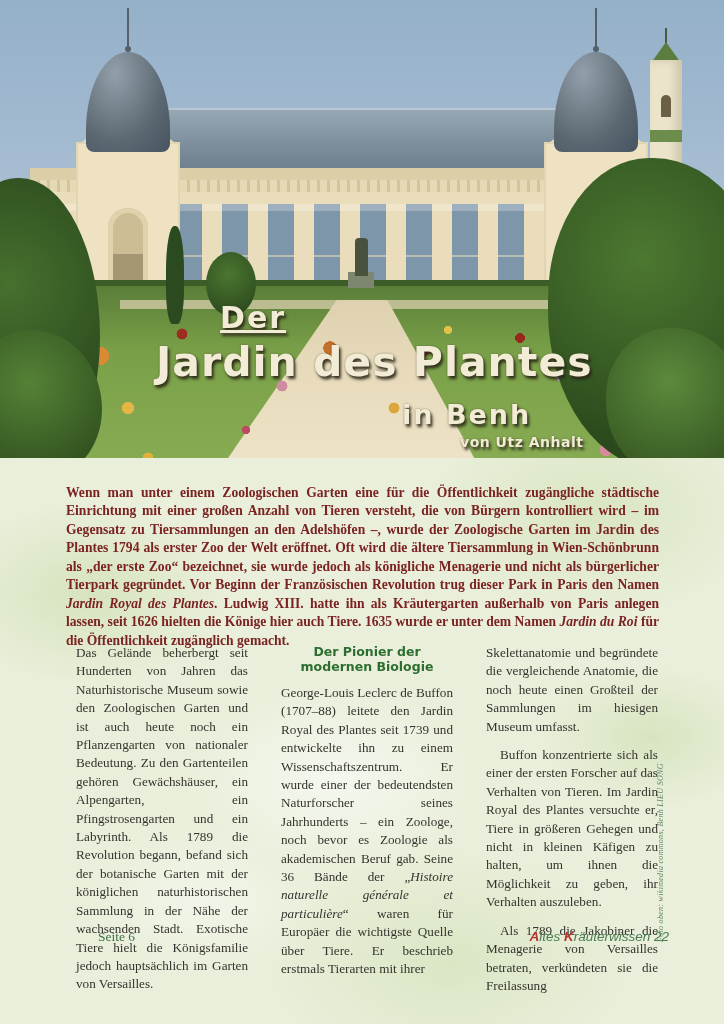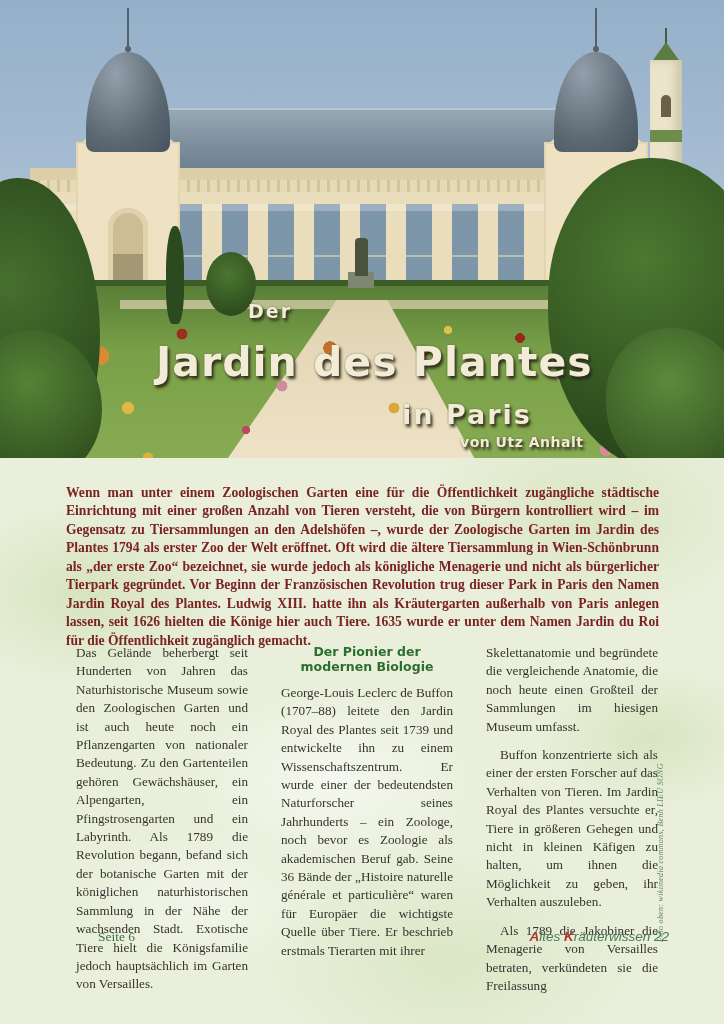"Der" .t-der { font-size: 19px -> 30px; left: 248px -> 220px; text-decoration: none -> underline }
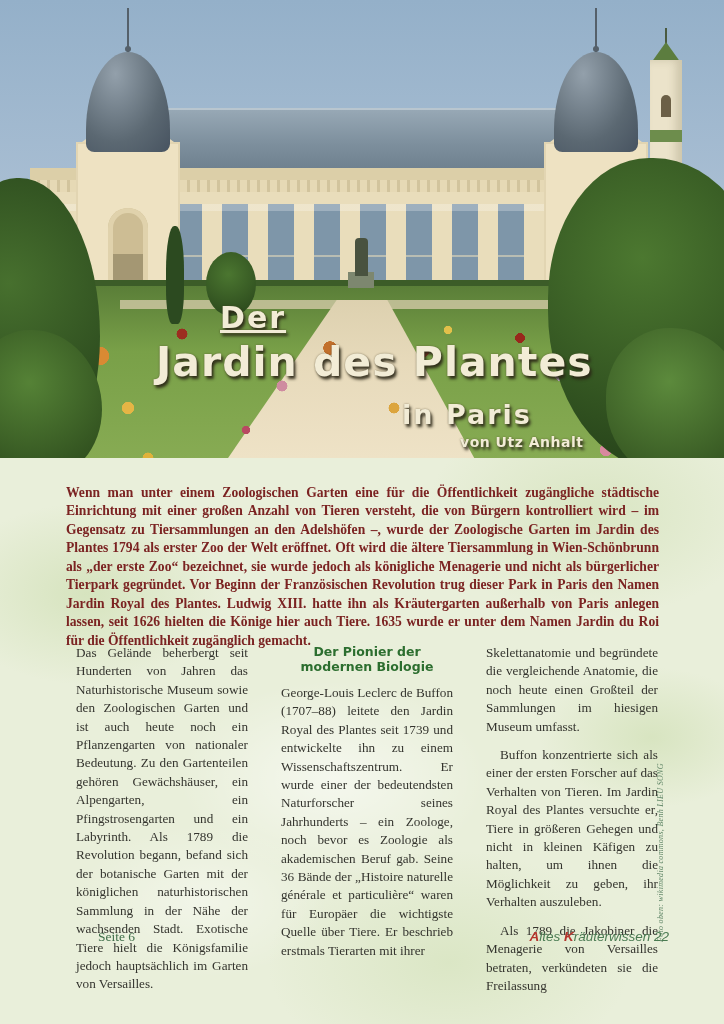"in Paris" span.t-sub { text: Paris -> Benh }
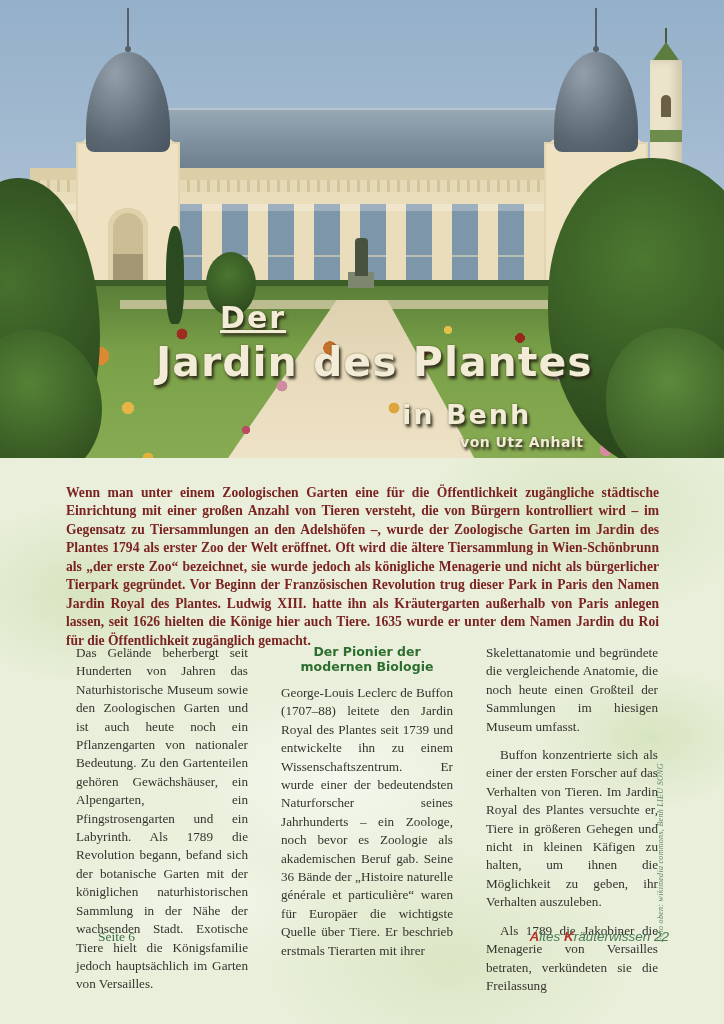"Jardin Royal des Plantes" .italic { font-style: none -> italic }
